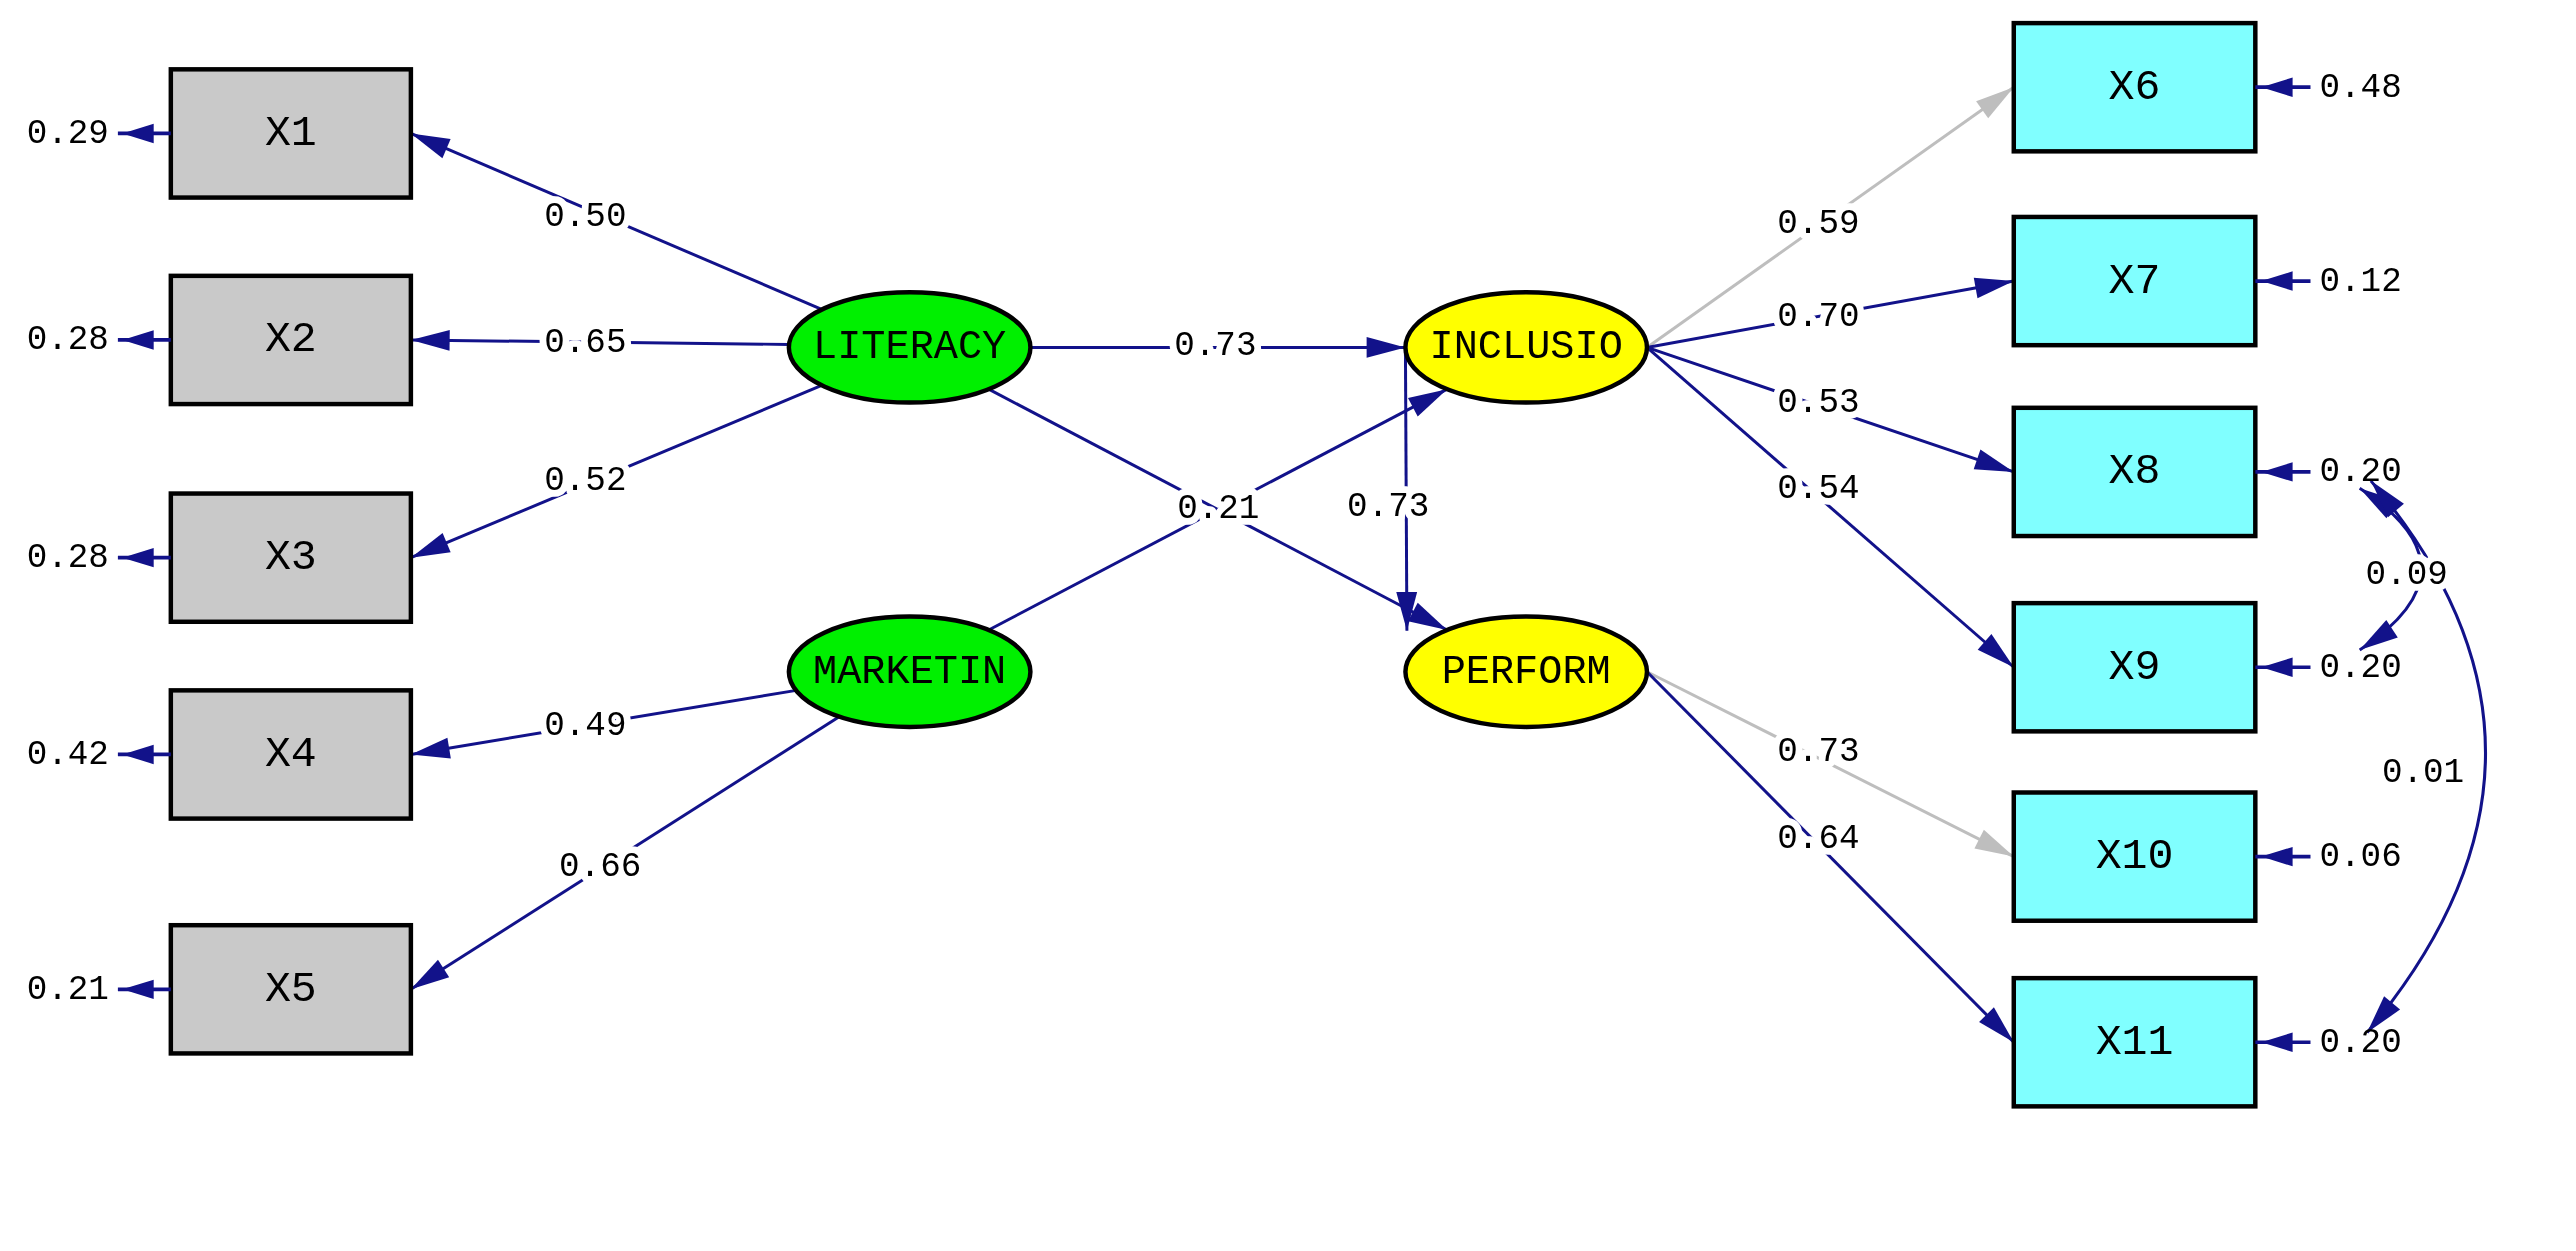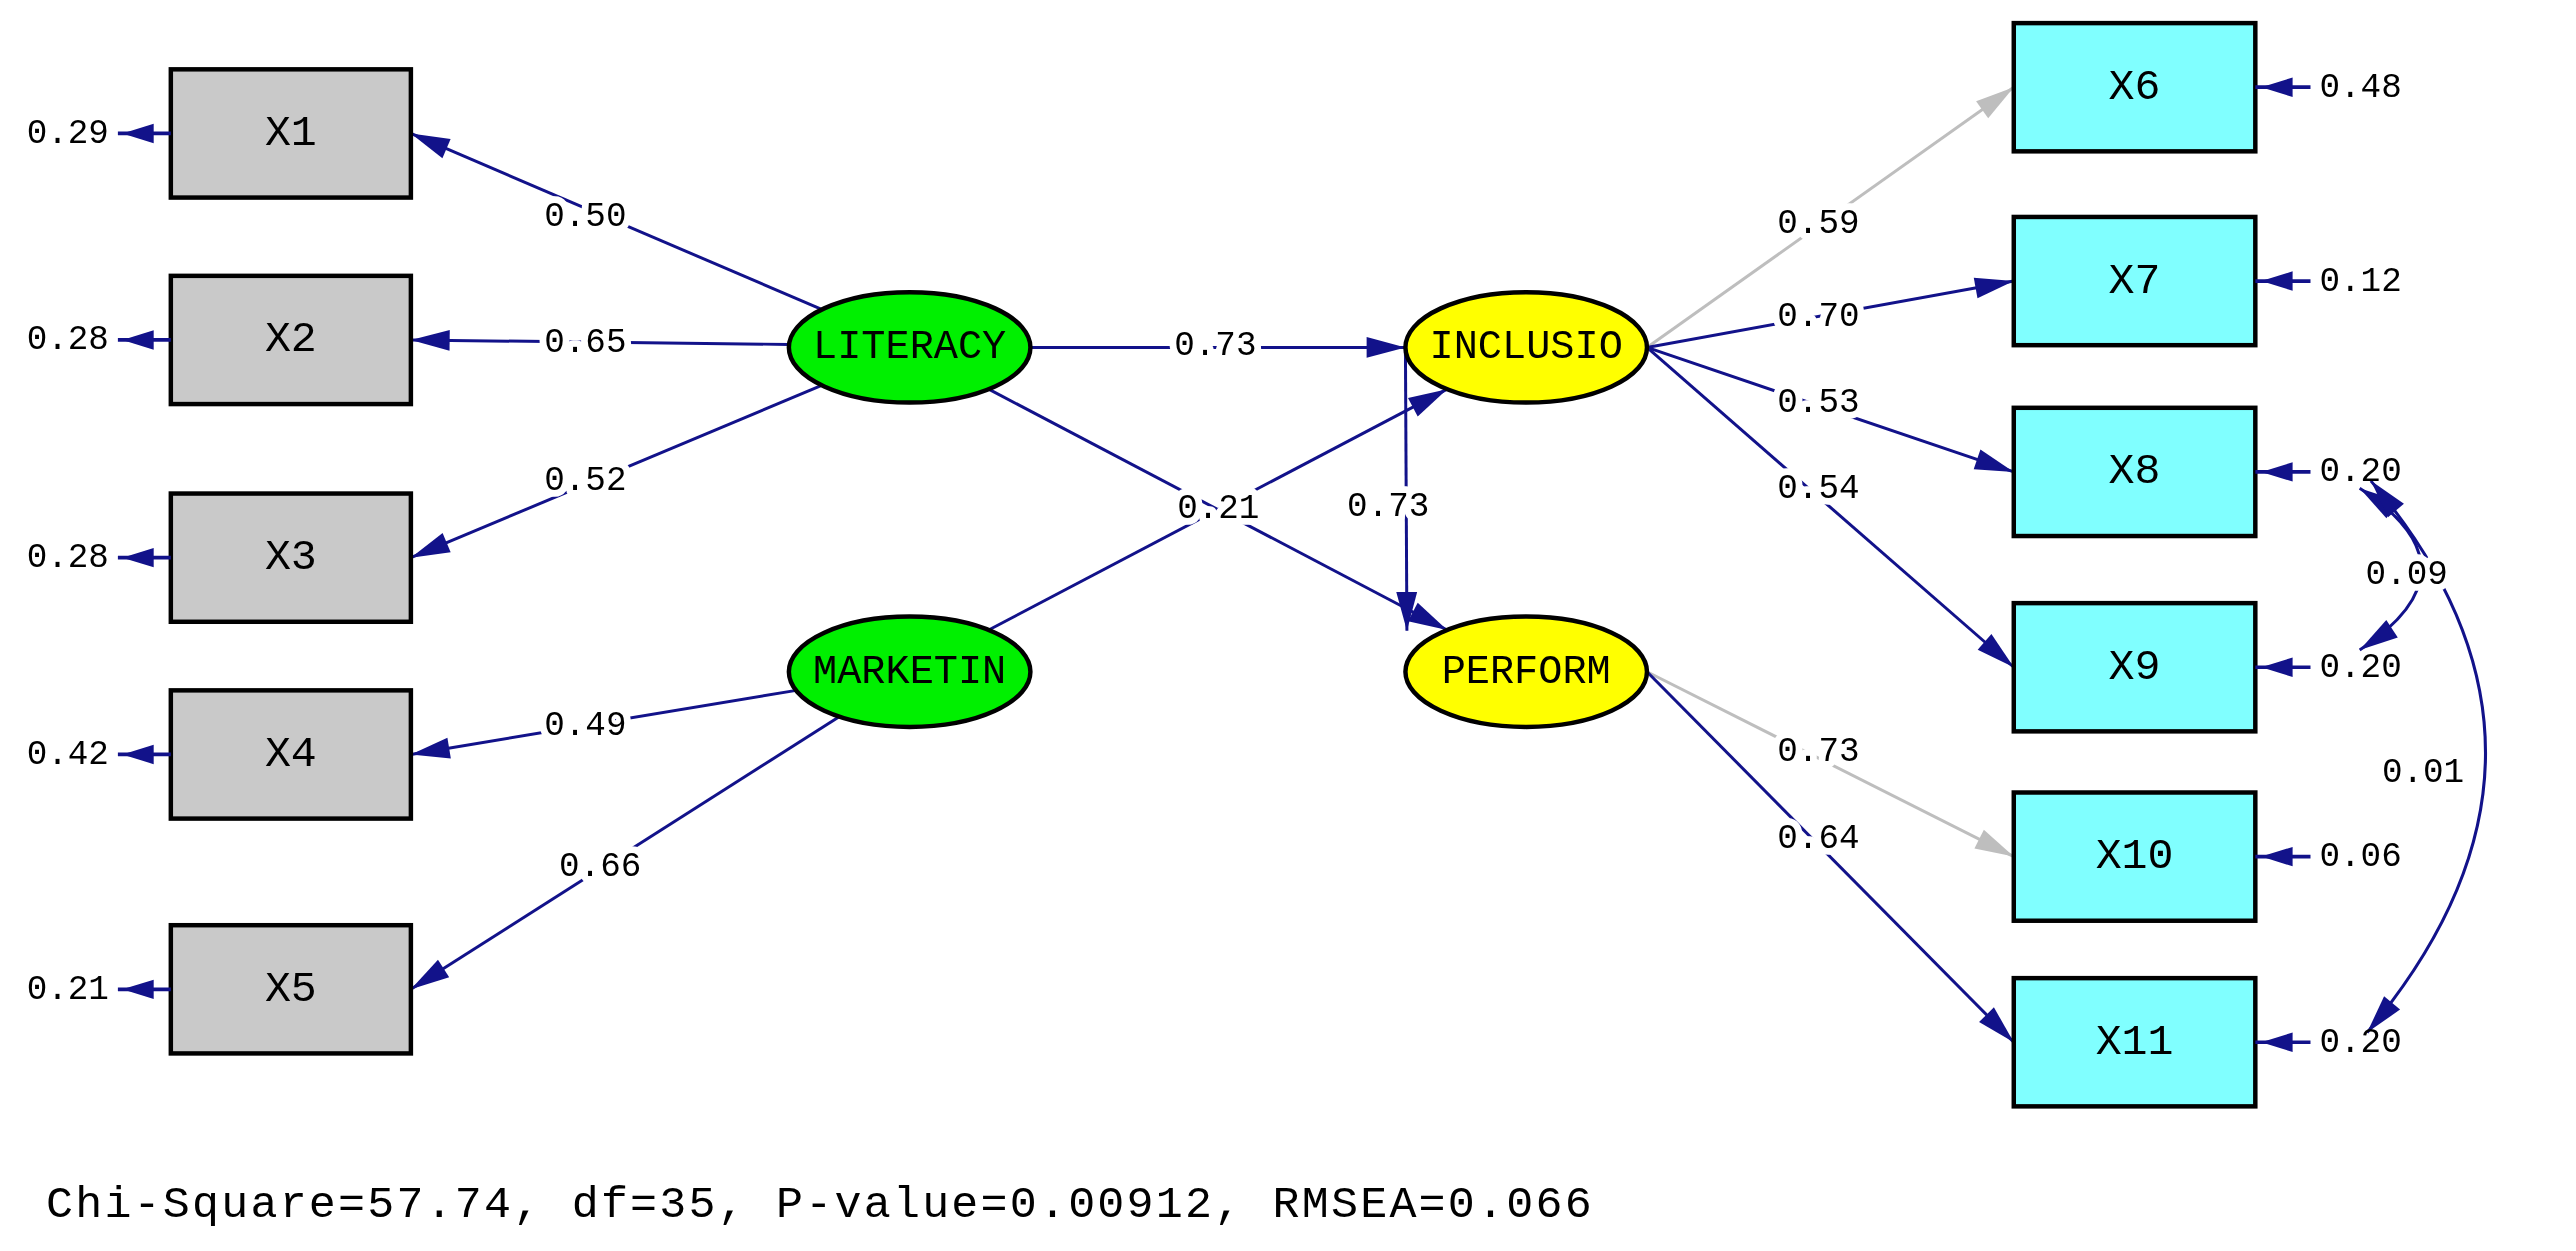"Chi-Square=57.74, df=35," div.caption { html: <div>Chi-Square=57.74, df=35, P-value=0.00912, RMSEA=0.066</div> -> none }
